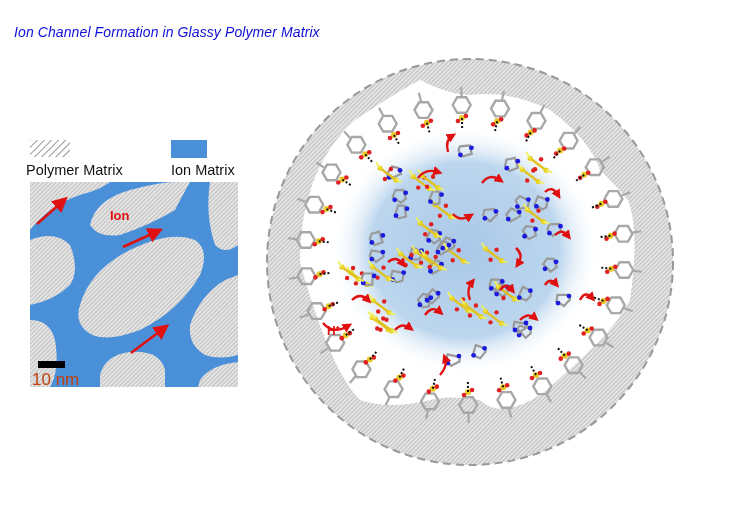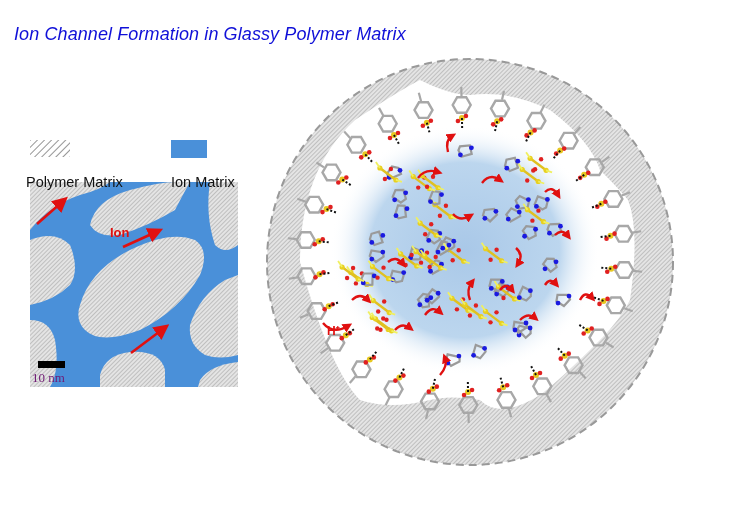"Ion Channel Formation in Glassy" .title { font-size: 18px -> 14px }
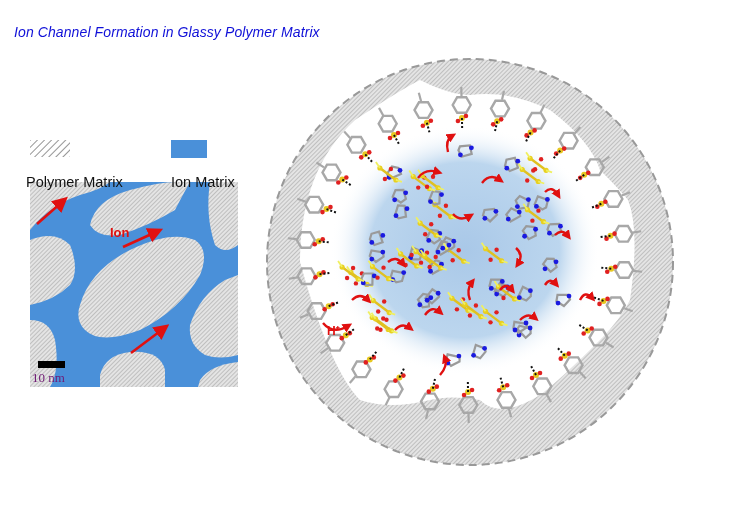"Polymer Matrix" .legend-label { margin-top: 12px -> none }
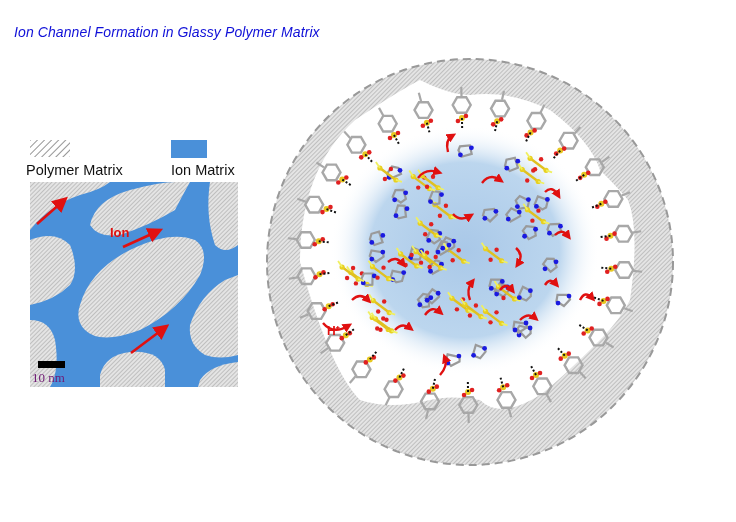"Ion" div.ion-label { top: 225px -> 208px }
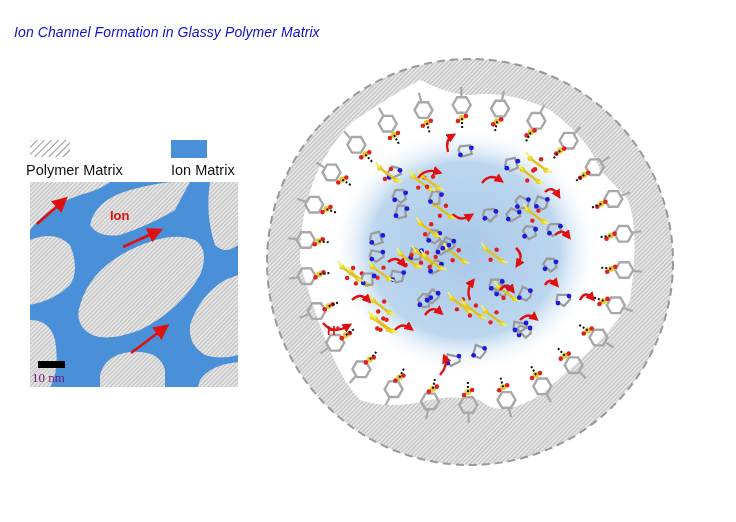"10 nm" .scale-label { color: #701a75 -> #c2410c; font-family: Liberation Serif, serif -> none; font-size: 13px -> 17px }
